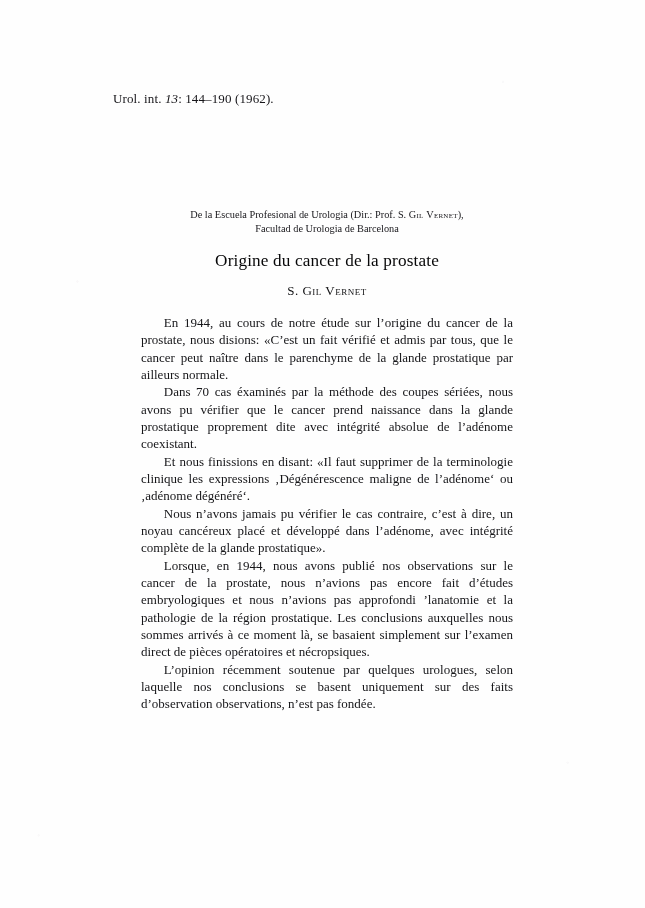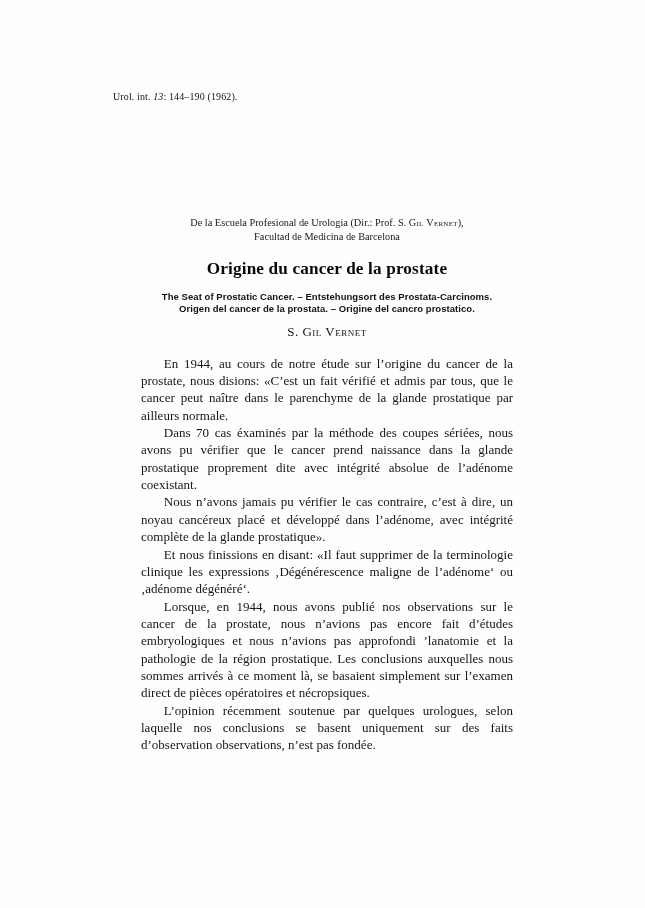"Urol. int. 13: 144–190 (1962)." .journal-ref { font-size: 10px -> 13px }
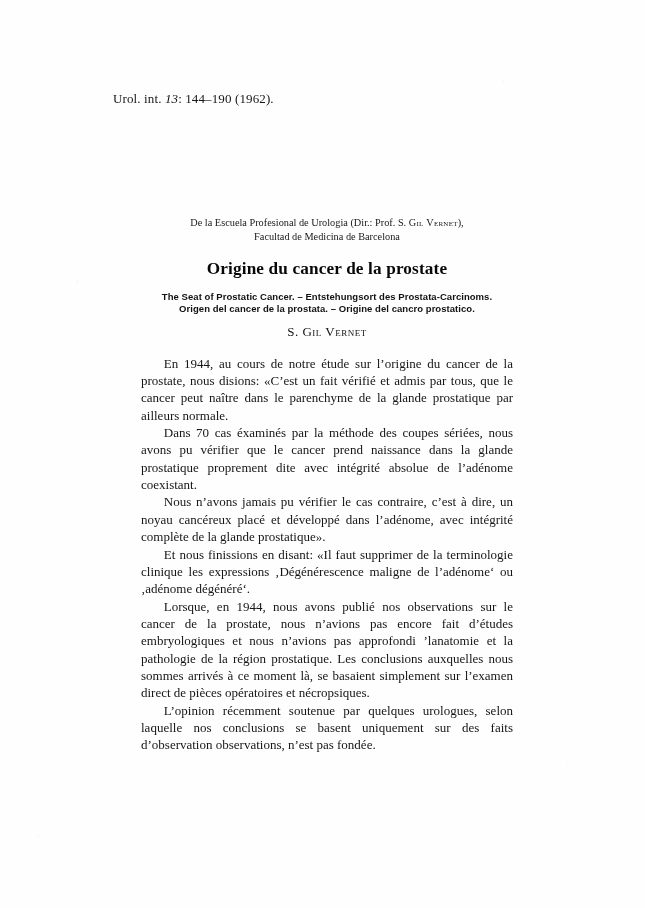"De la Escuela Profesional de" .content { top: 8px -> 0 }
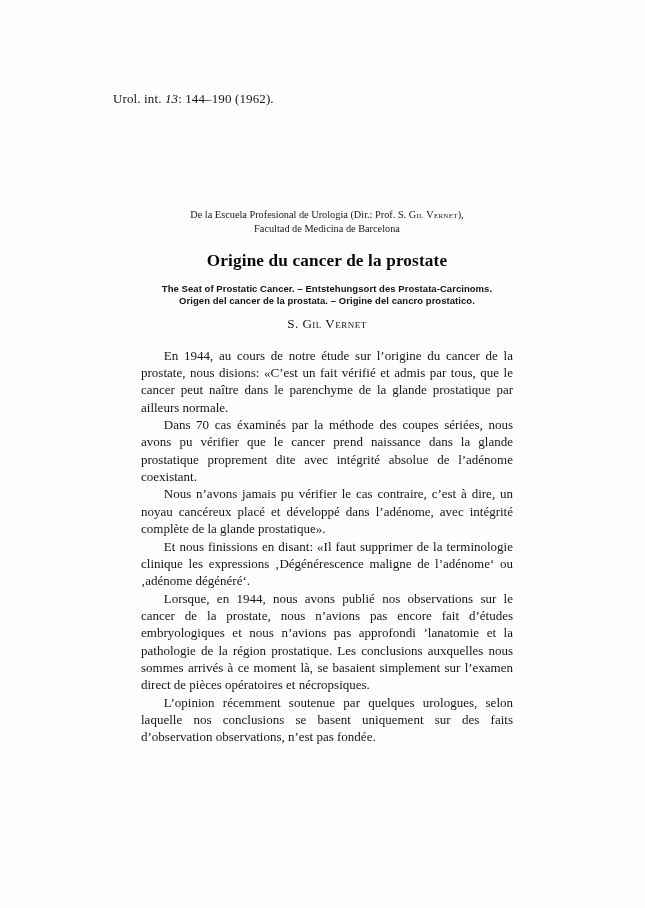"Facultad de Medicina de Barcelona" div { text: Medicina -> Urologia }
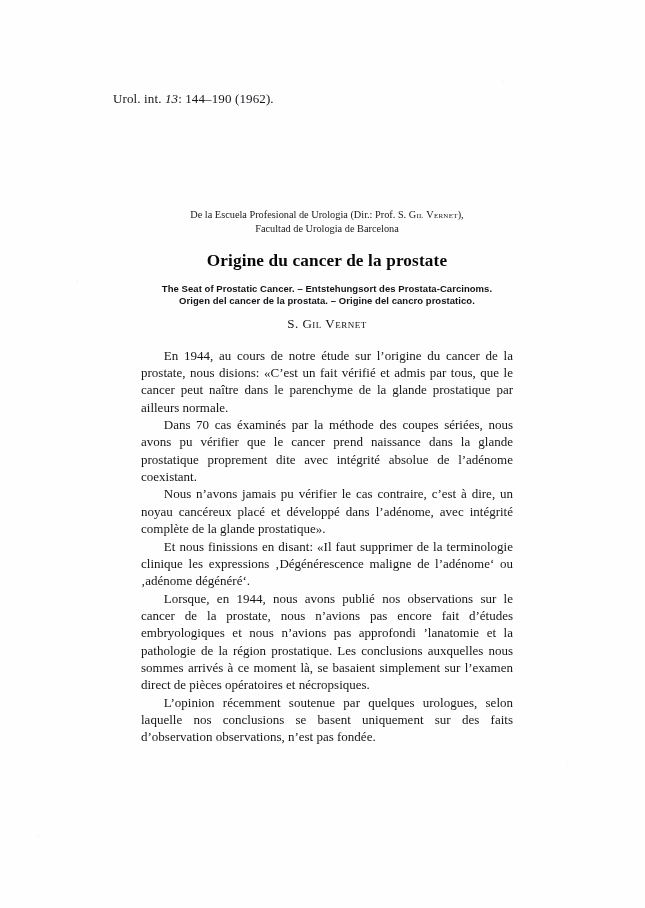"Origine du cancer de la" .title { font-weight: bold -> normal }
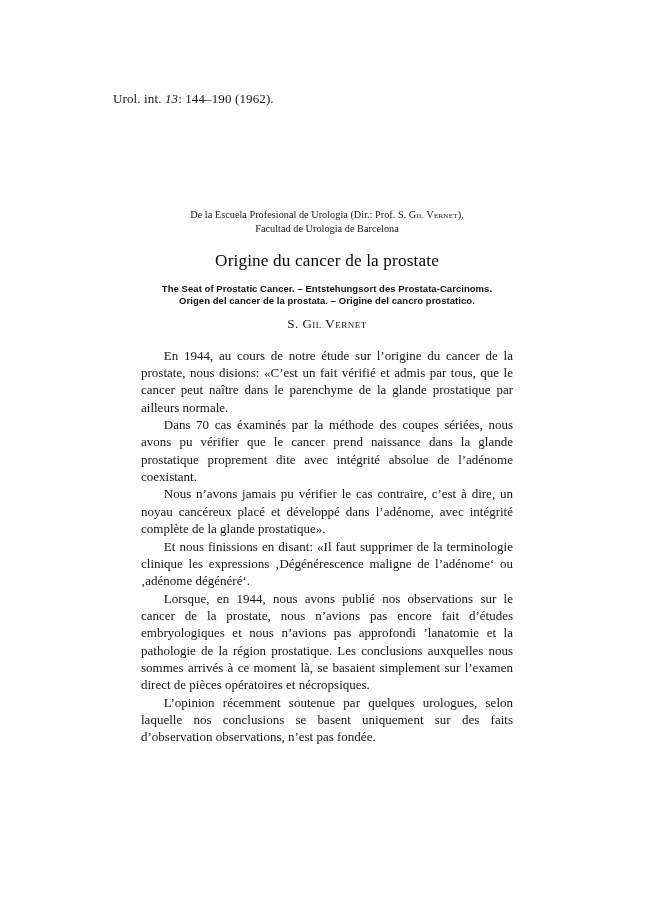"The Seat of Prostatic Cancer." div.subtitles { html: <div> <div>The Seat of Prostatic Cancer. – Entstehungsort des Prostata-Carcinoms.</div> <div>Origen del cancer de la prostata. – Origine del cancro prostatico.</div> </div> -> none }
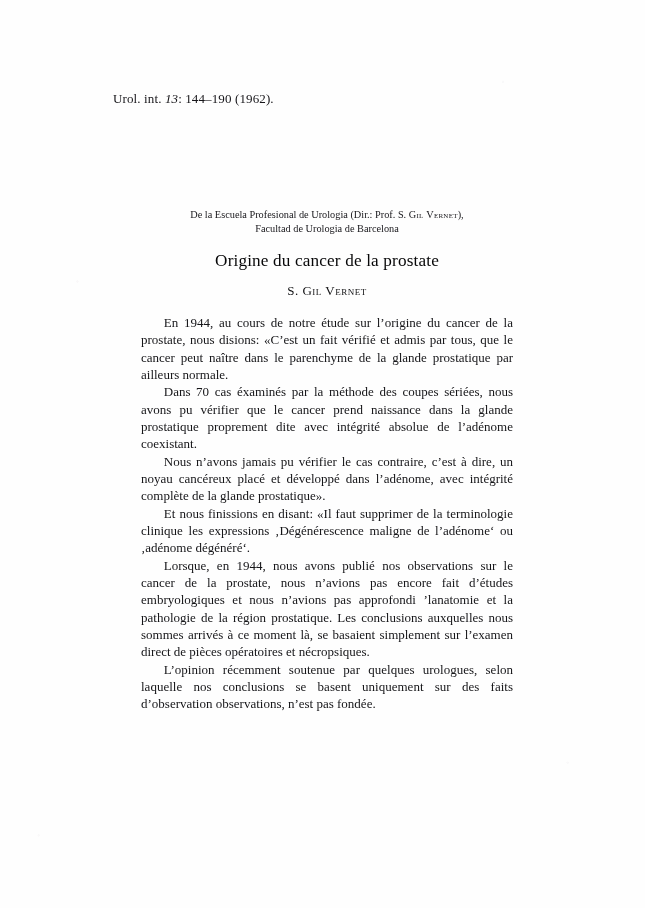"Nous n’avons jamais pu vérifier" p { order: before "Et nous finissions en disant:" -> after "Et nous finissions en disant:" }
